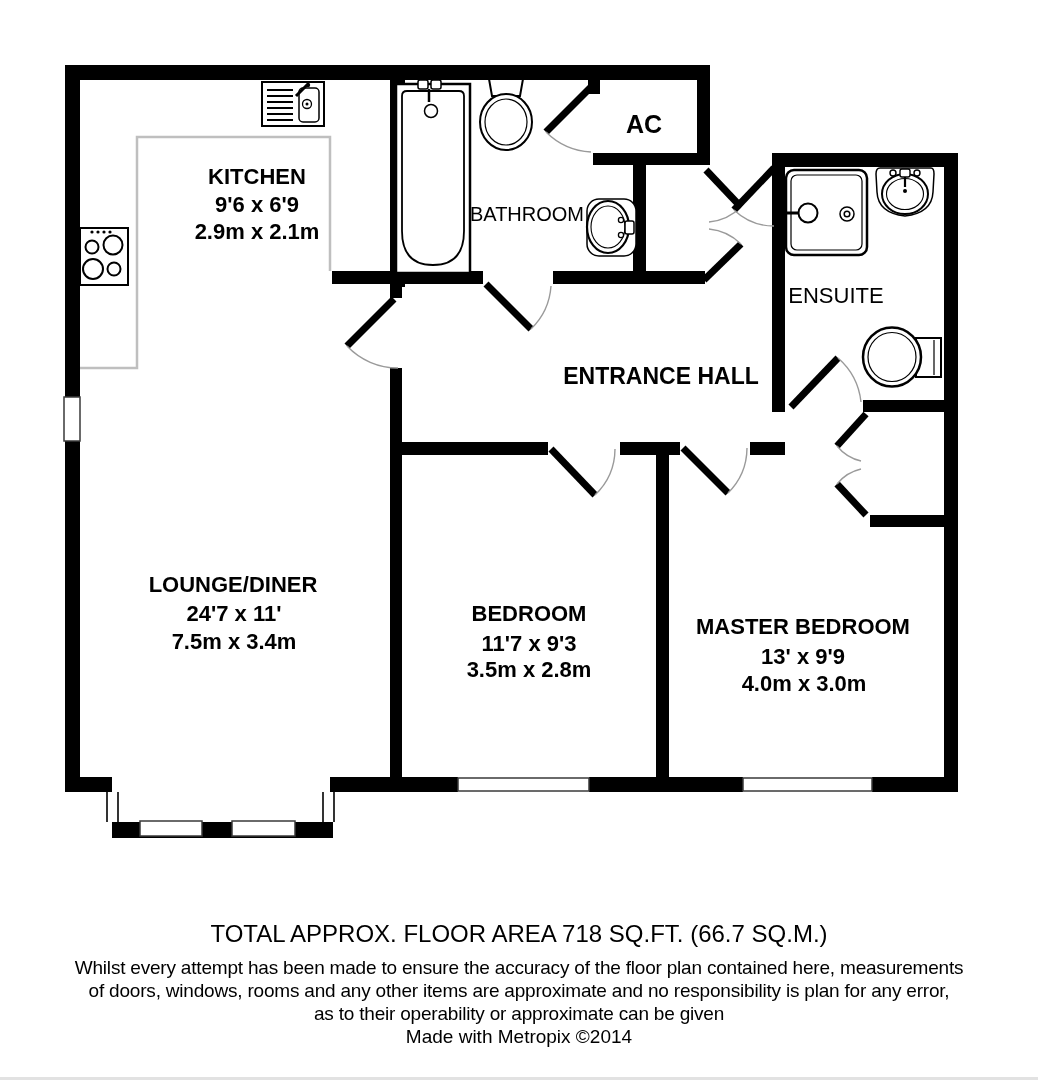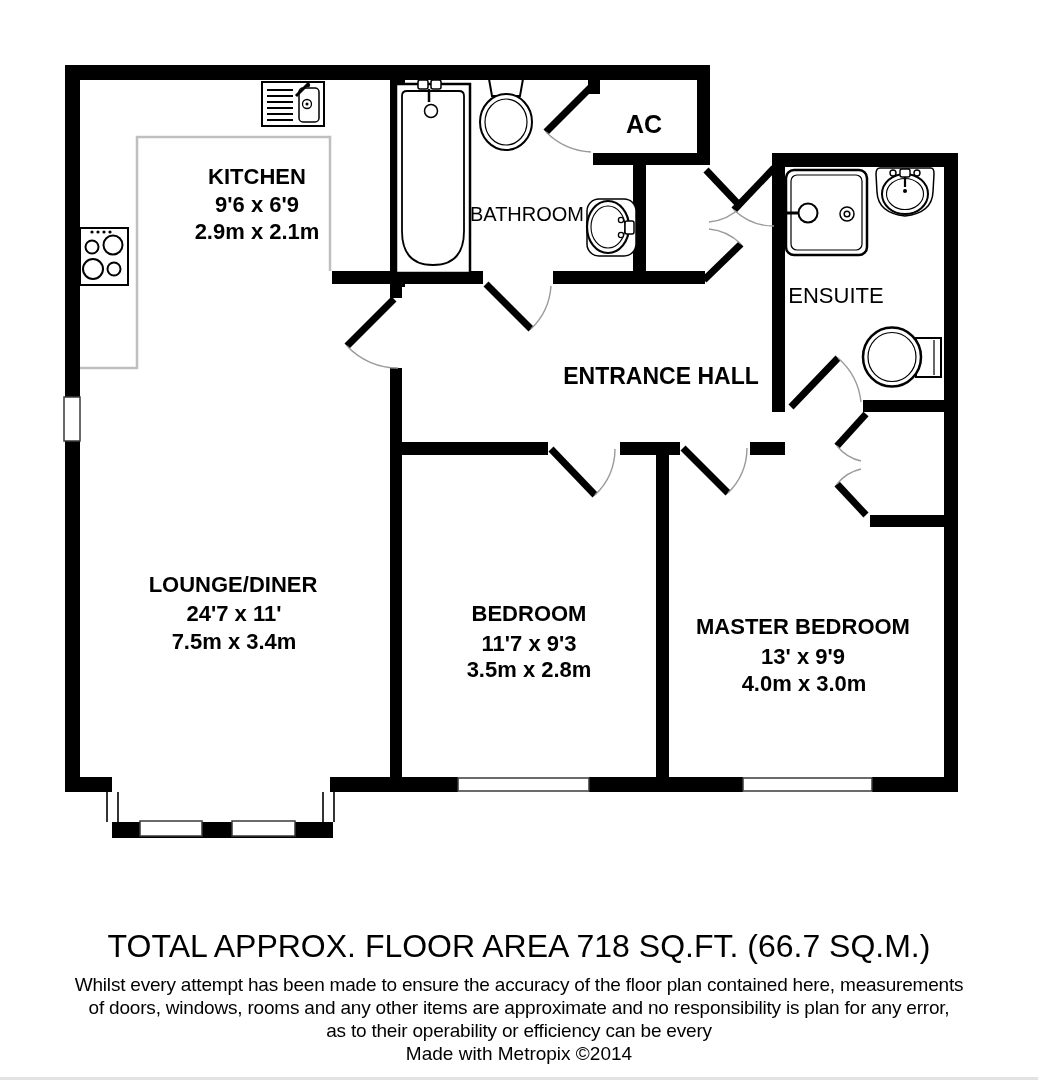"TOTAL APPROX. FLOOR AREA 718" #footer .area-title { font-size: 32px -> 24px; margin: 8px 0 8px 0 -> 0 0 8px 0 }
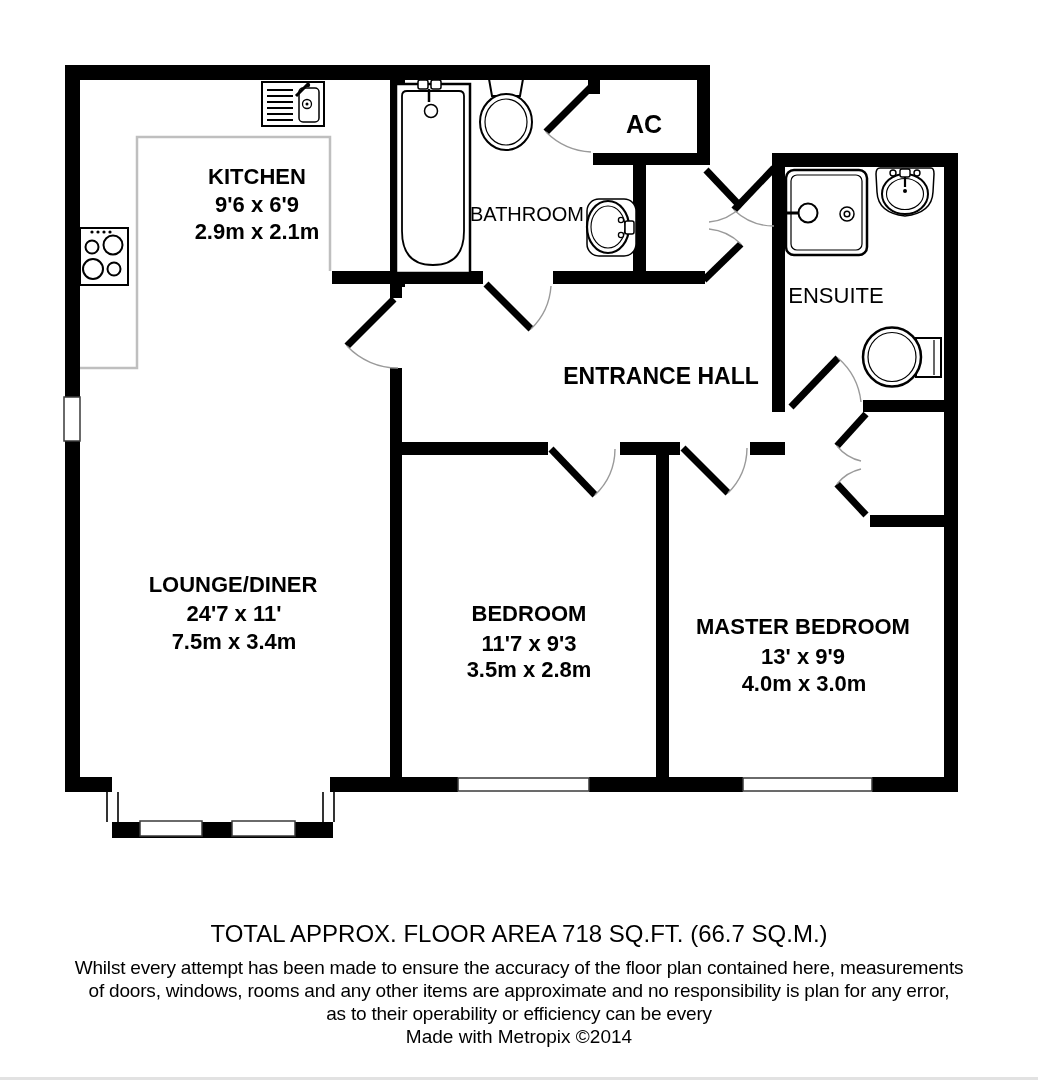"as to their operability or" div.disc { text: efficiency can be every -> approximate can be given }
